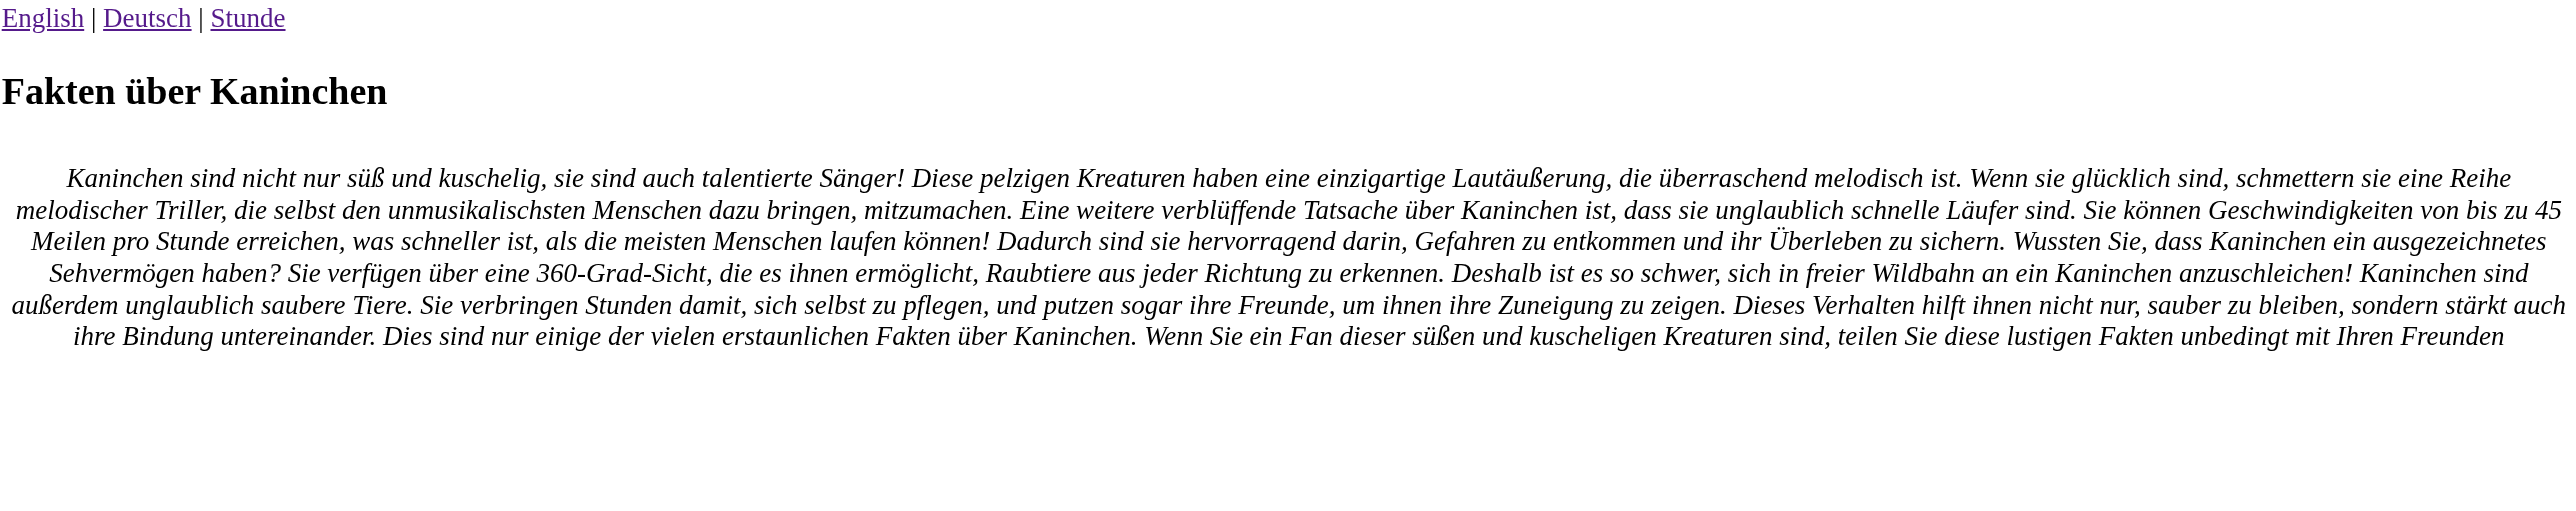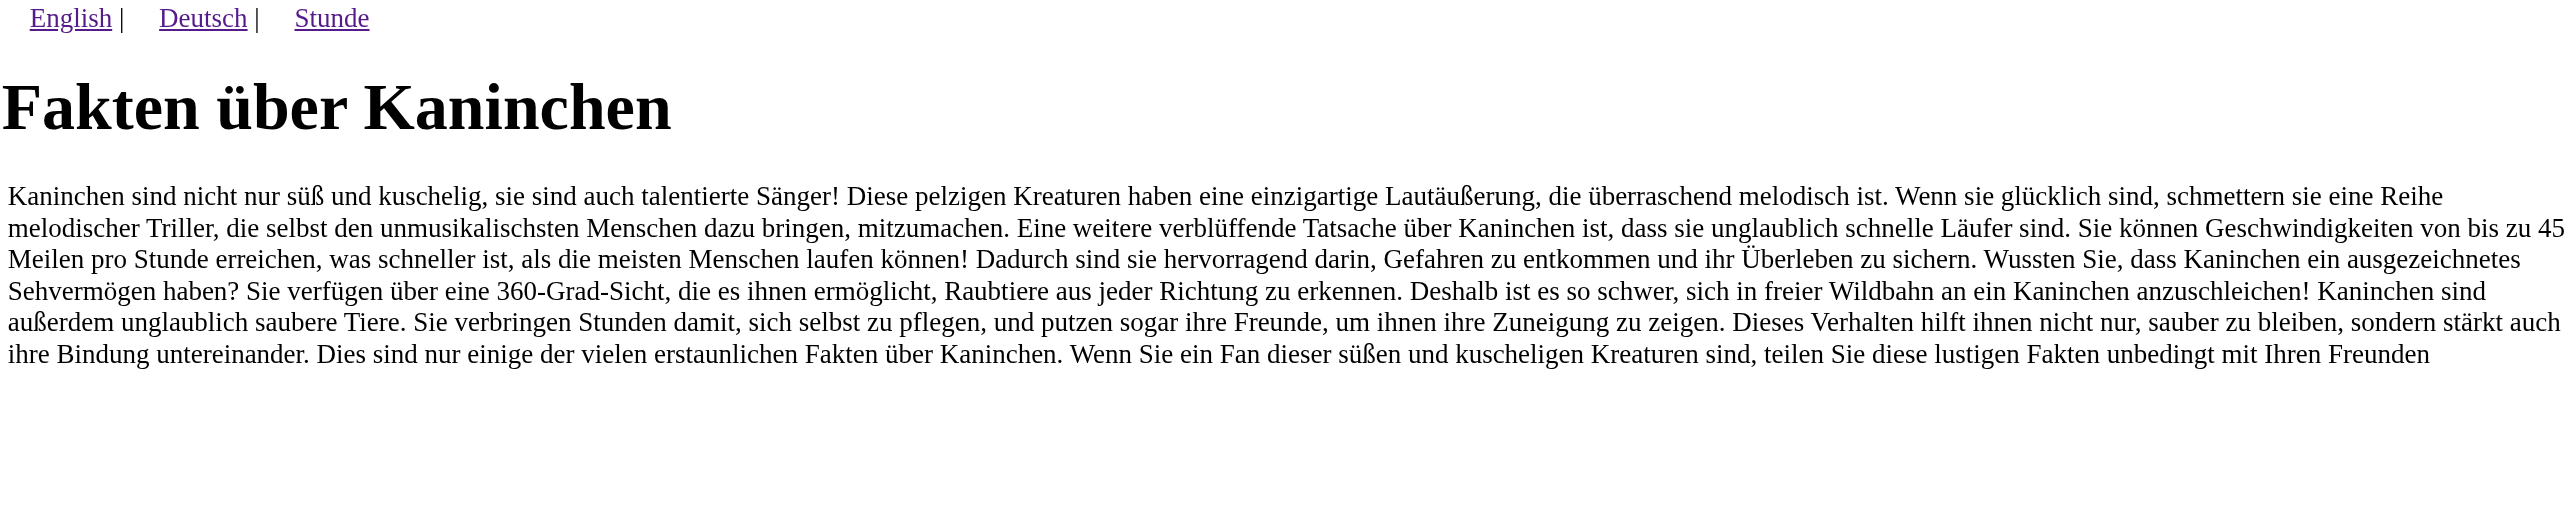"English" .lang-nav a { margin-left: 28px -> none }
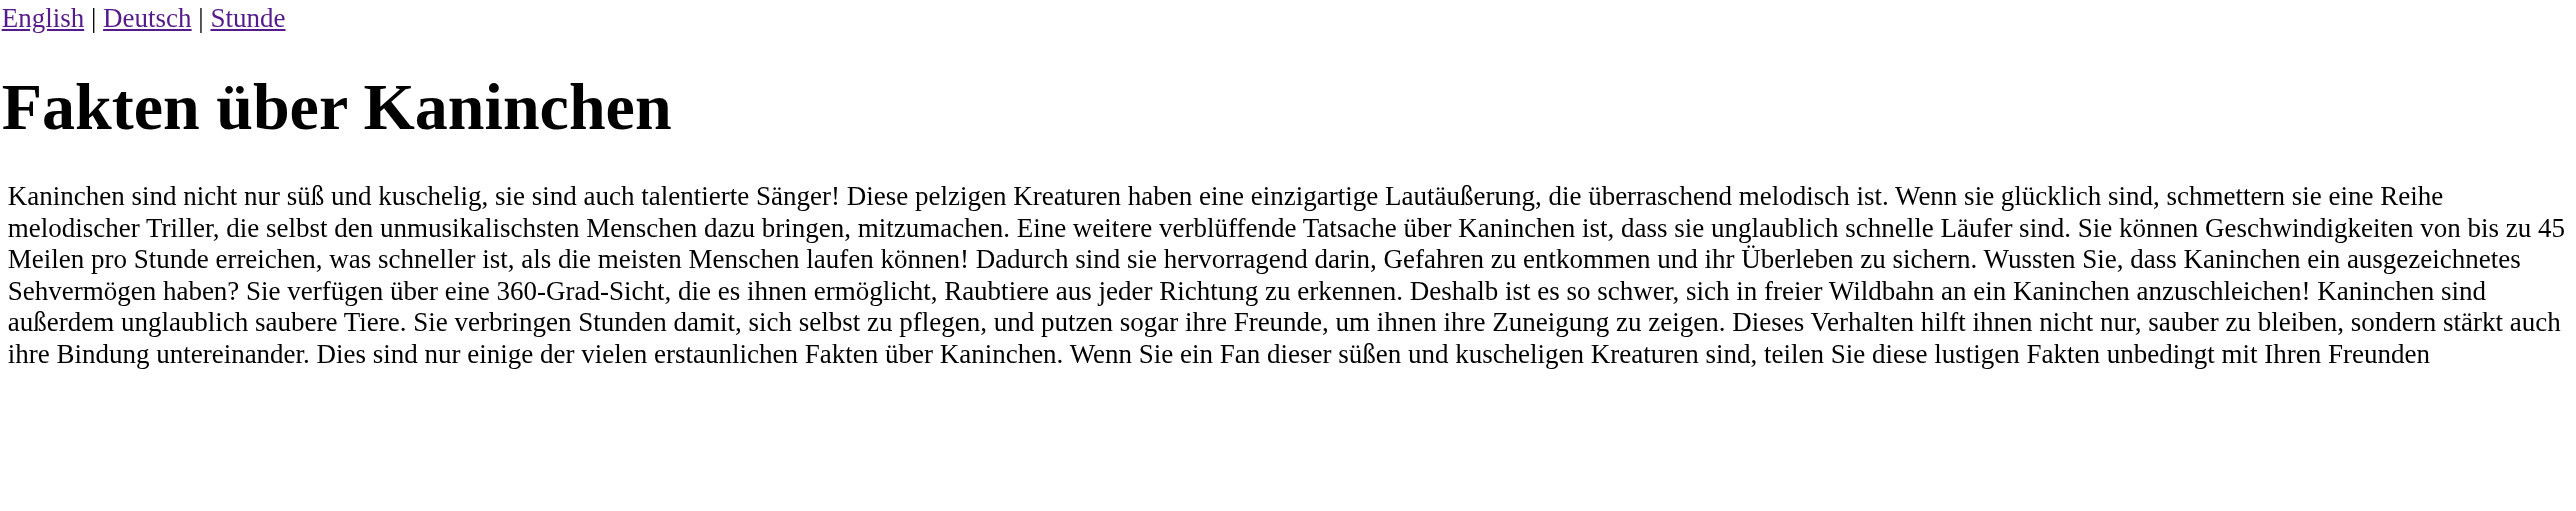"Fakten über Kaninchen" h1 { font-size: 66px -> 38px; margin: 37px 0 37px 0 -> 37px 0 50px 0 }
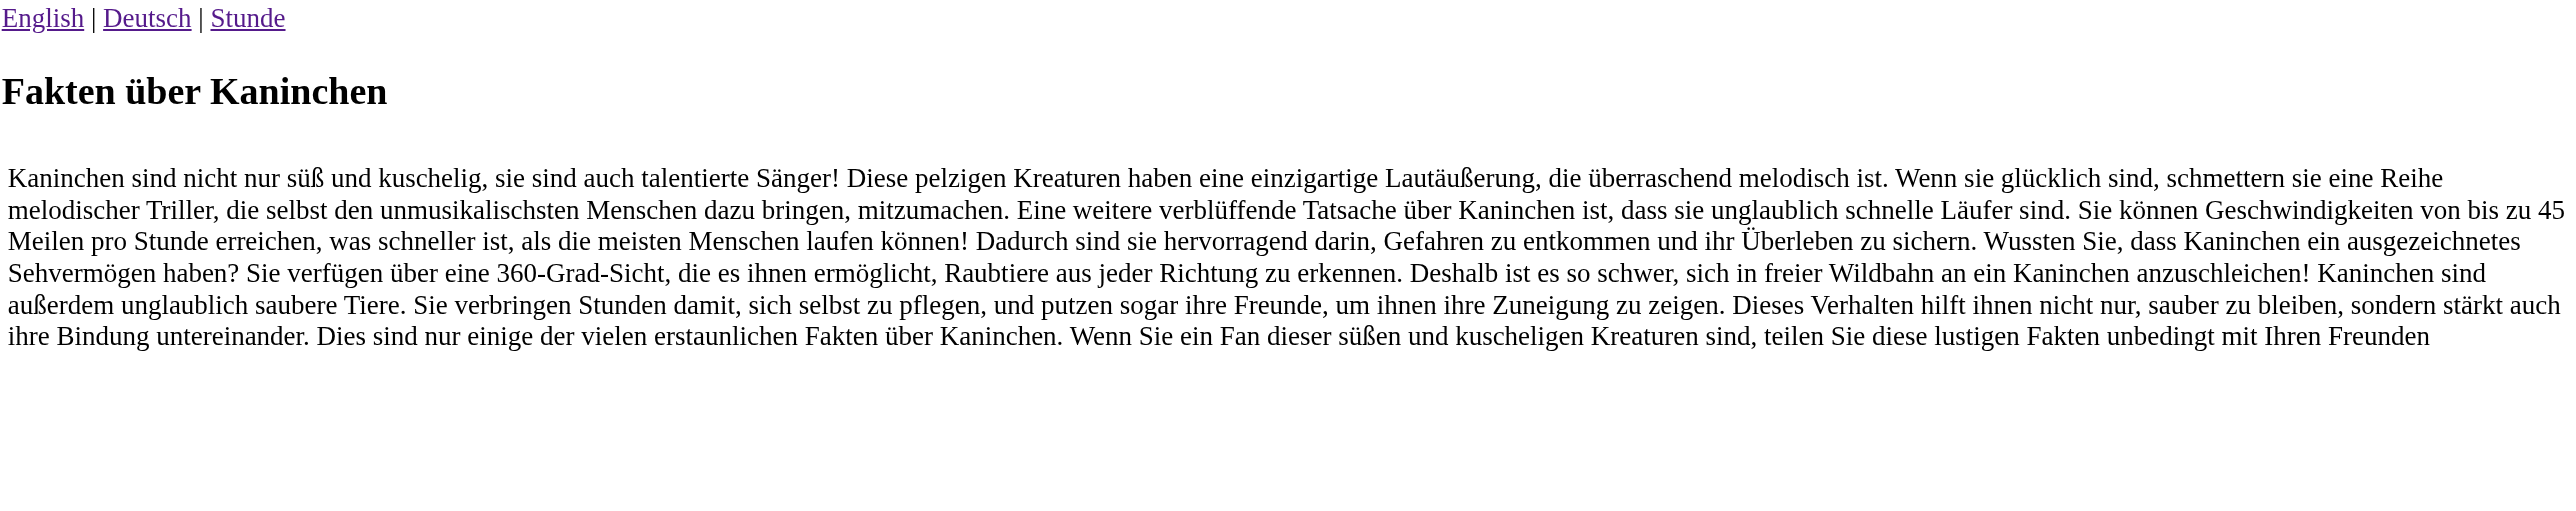"Kaninchen sind nicht nur süß" p.article { font-style: none -> italic; text-align: left -> center }
